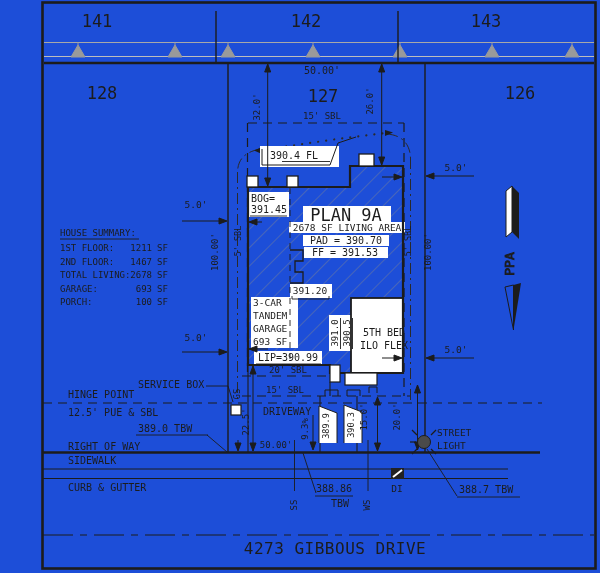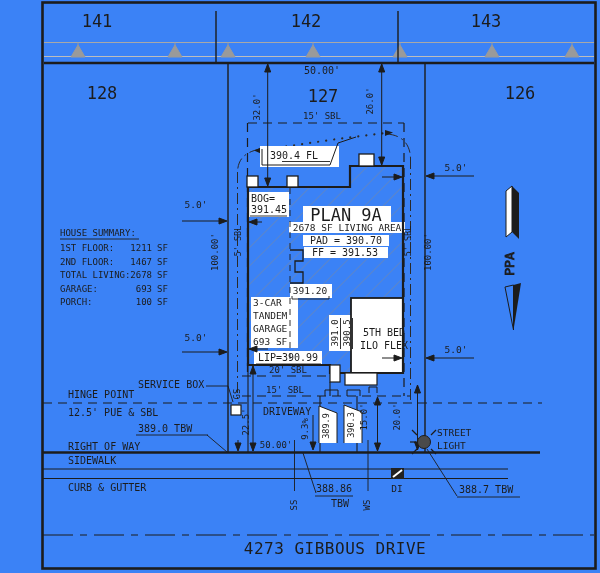"141" #page { background: #3b82f6 -> #1d4ed8 }
